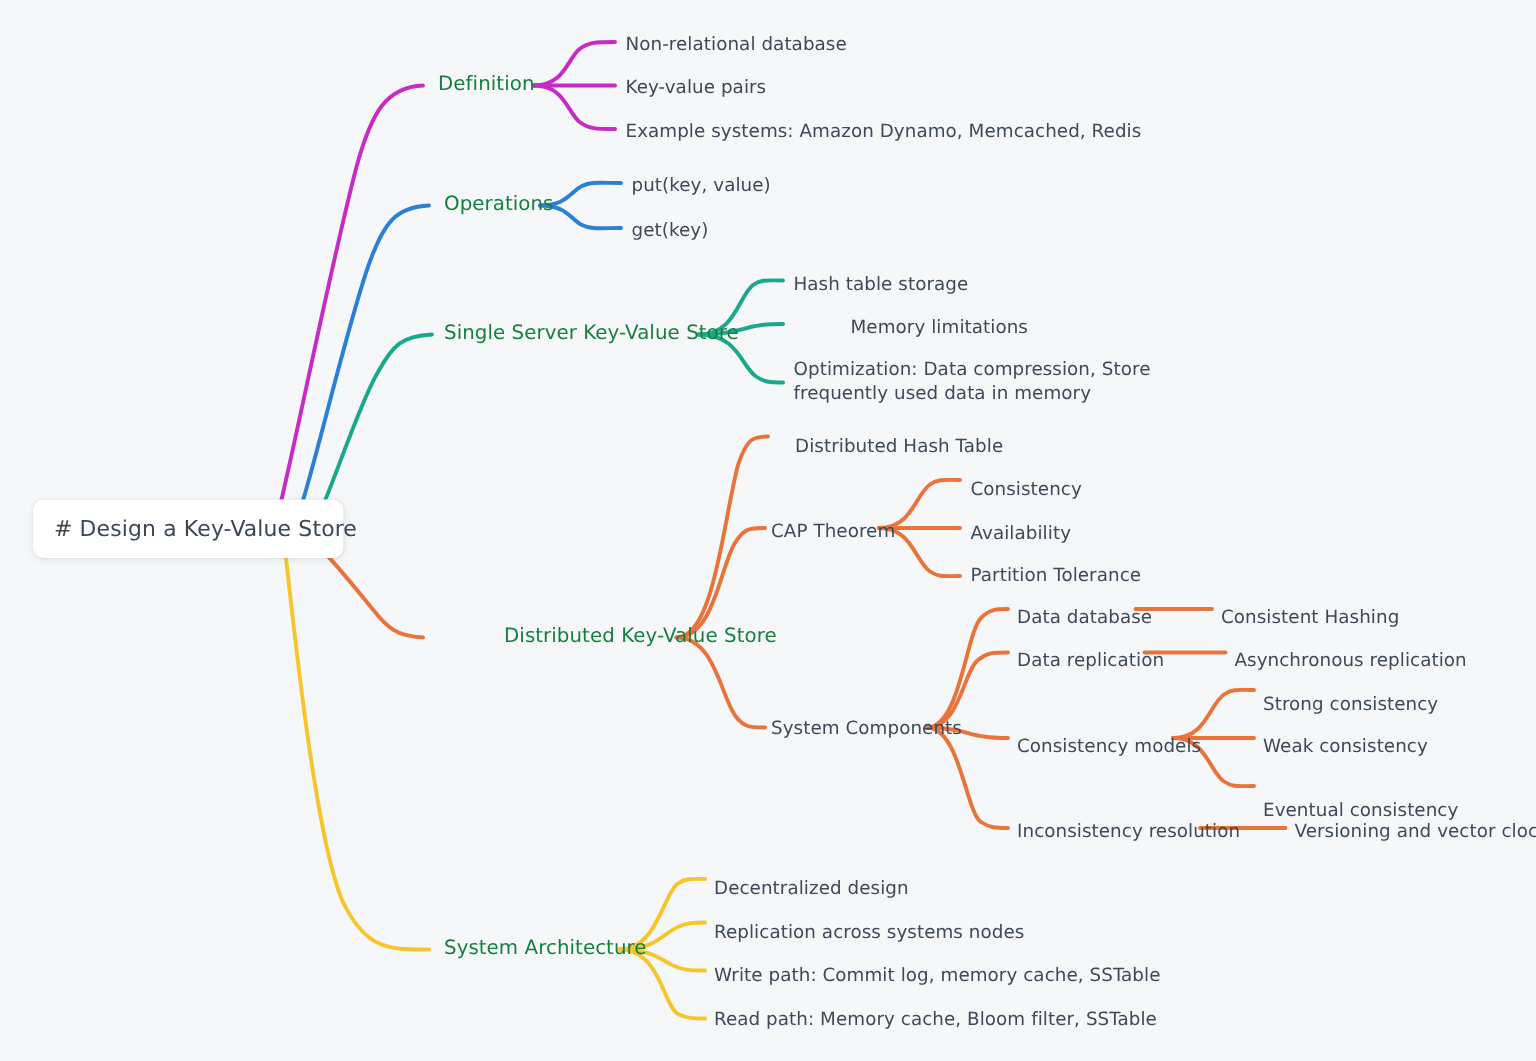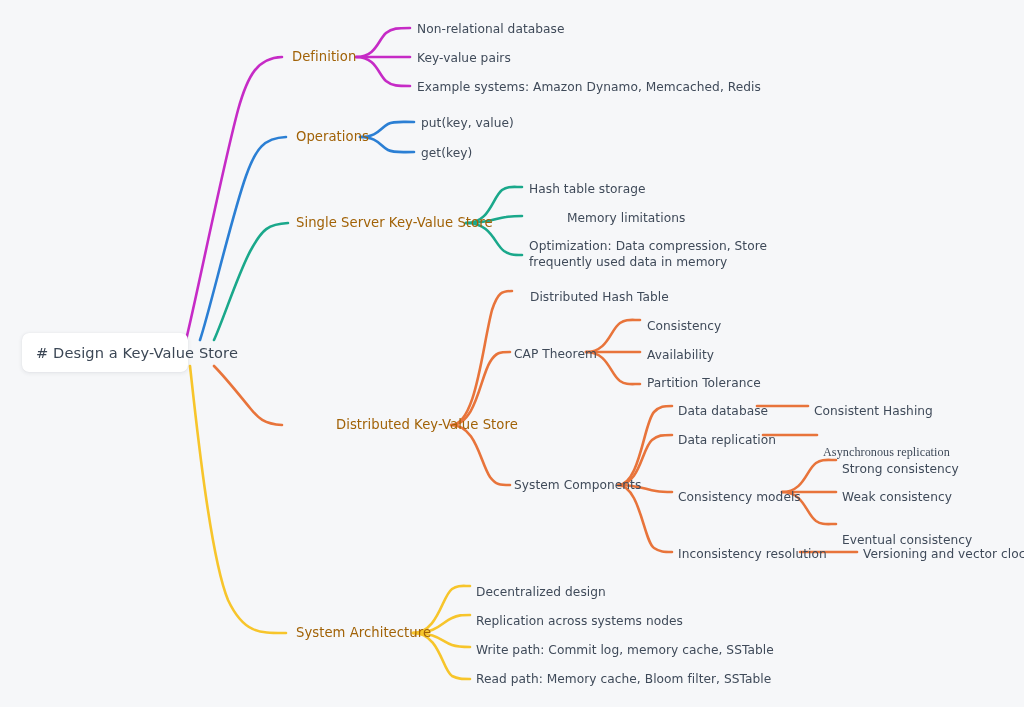"Definition" .node-label.lvl1 { color: #a16207 -> #15803d }
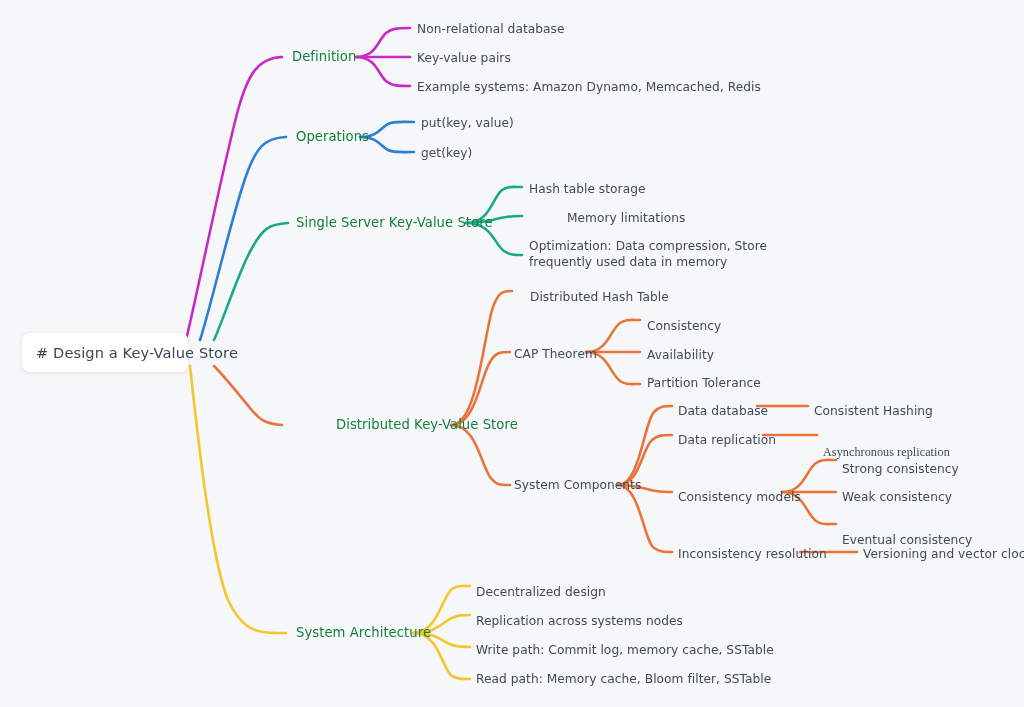"# Design a Key-Value Store" #root-node { width: 166px -> 207px }
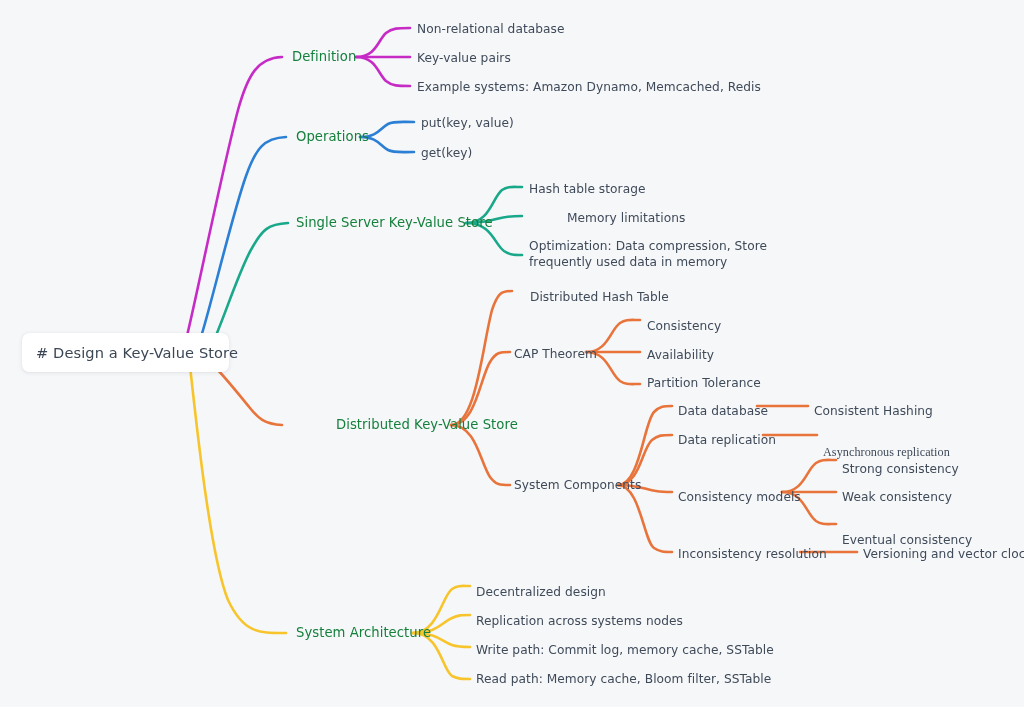"Asynchronous replication" div.node-label { font-family: Liberation Serif, serif -> none; top: 444px -> 432px }
